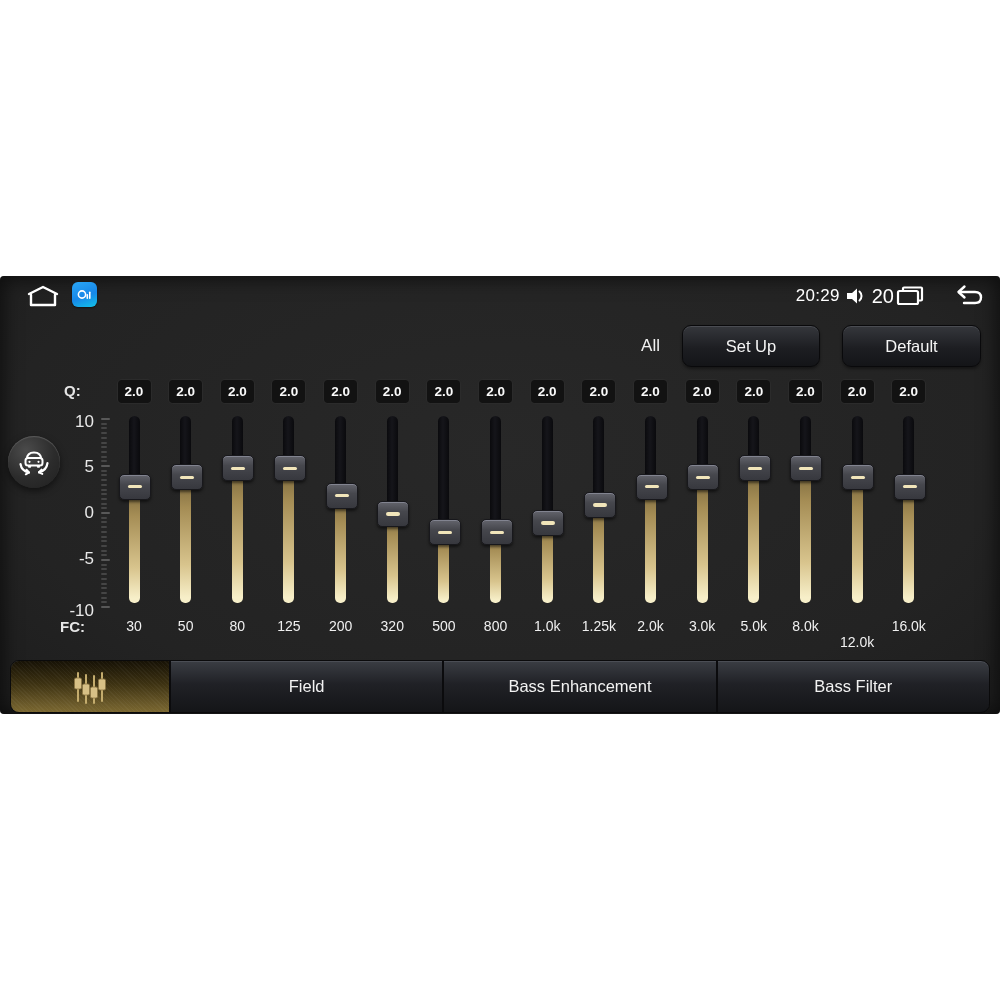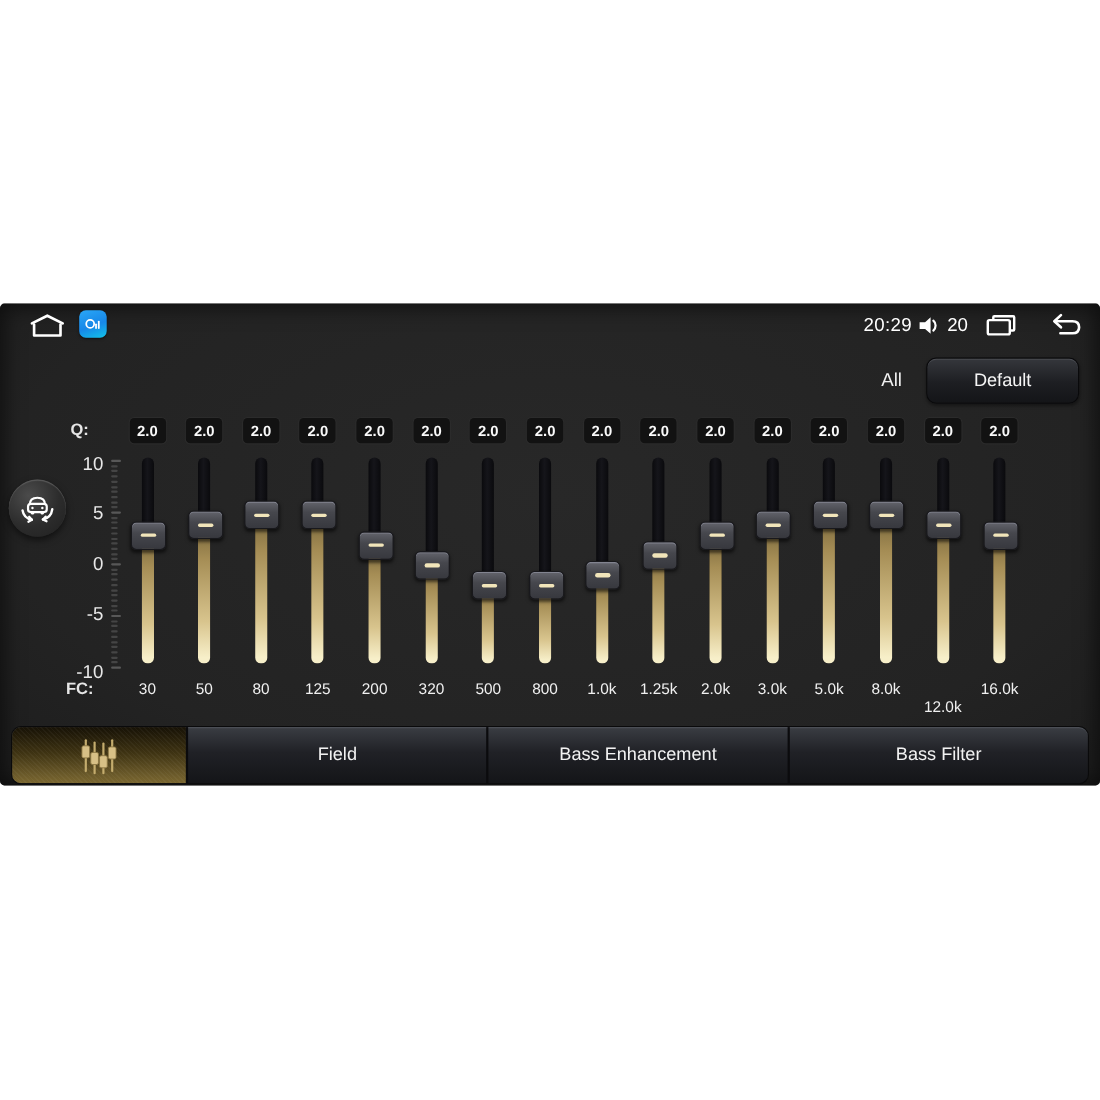"20" .status-vol { font-size: 17px -> 20px; margin-right: 14px -> none }
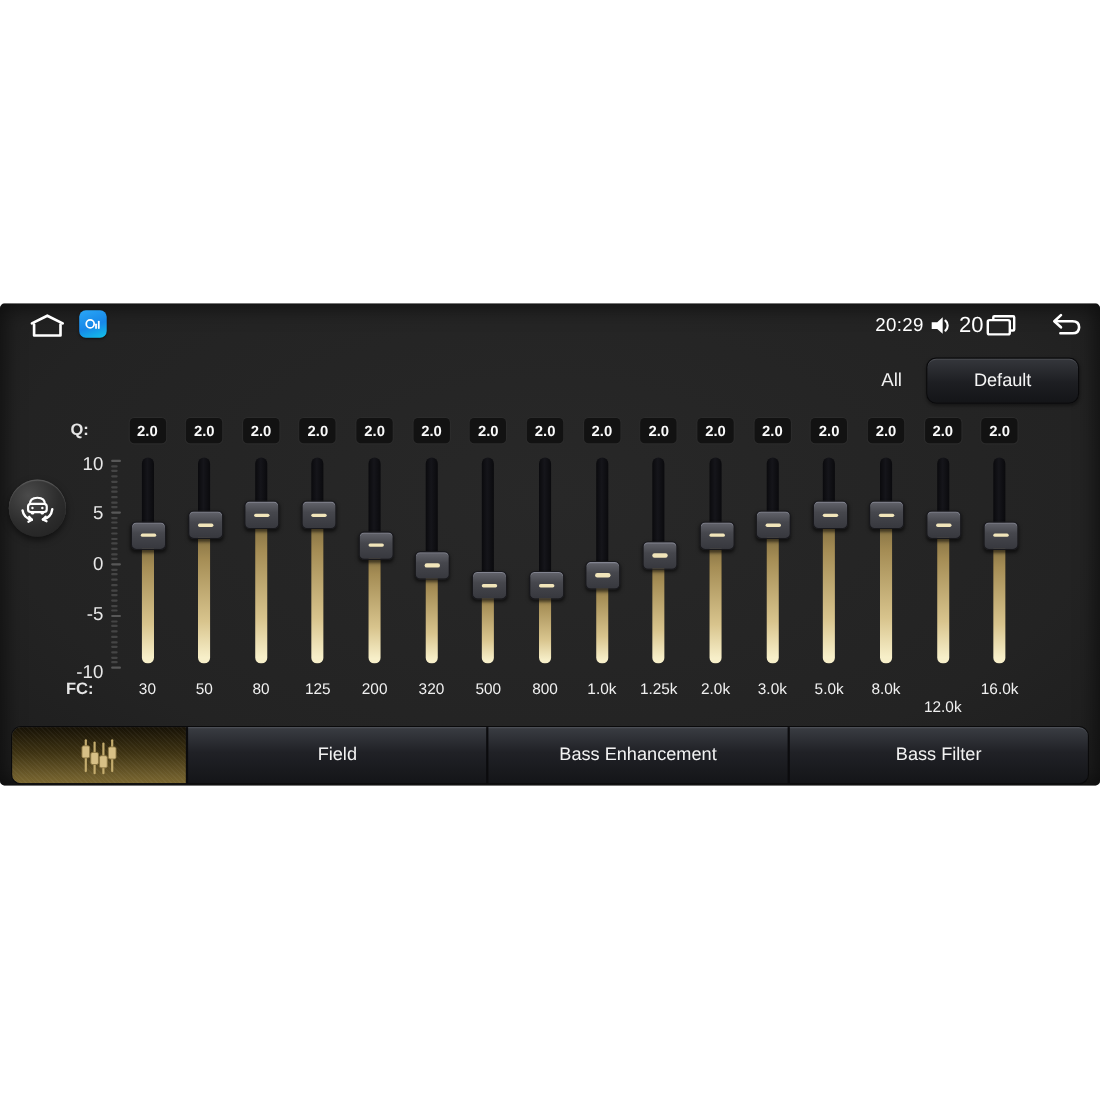"Set Up" div.hd-btn { html: none -> <div>Set Up</div> }
